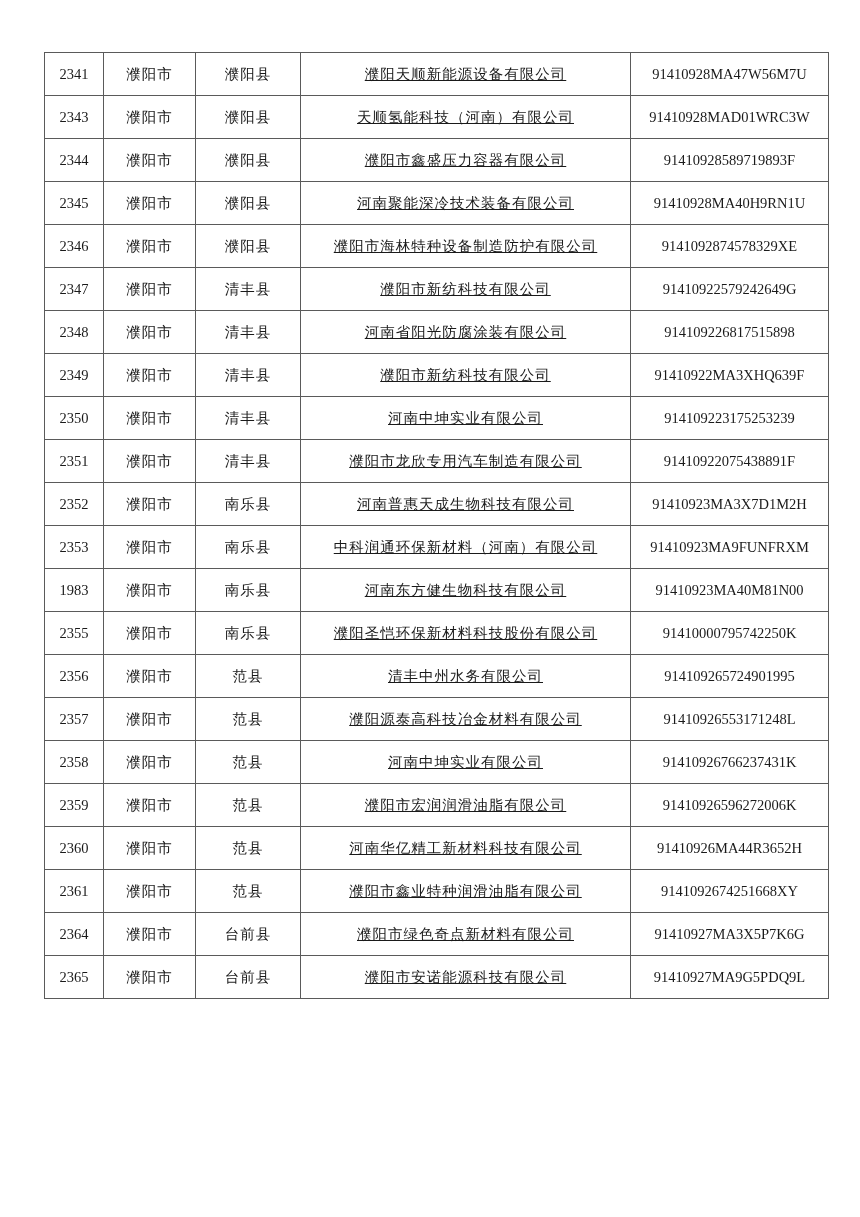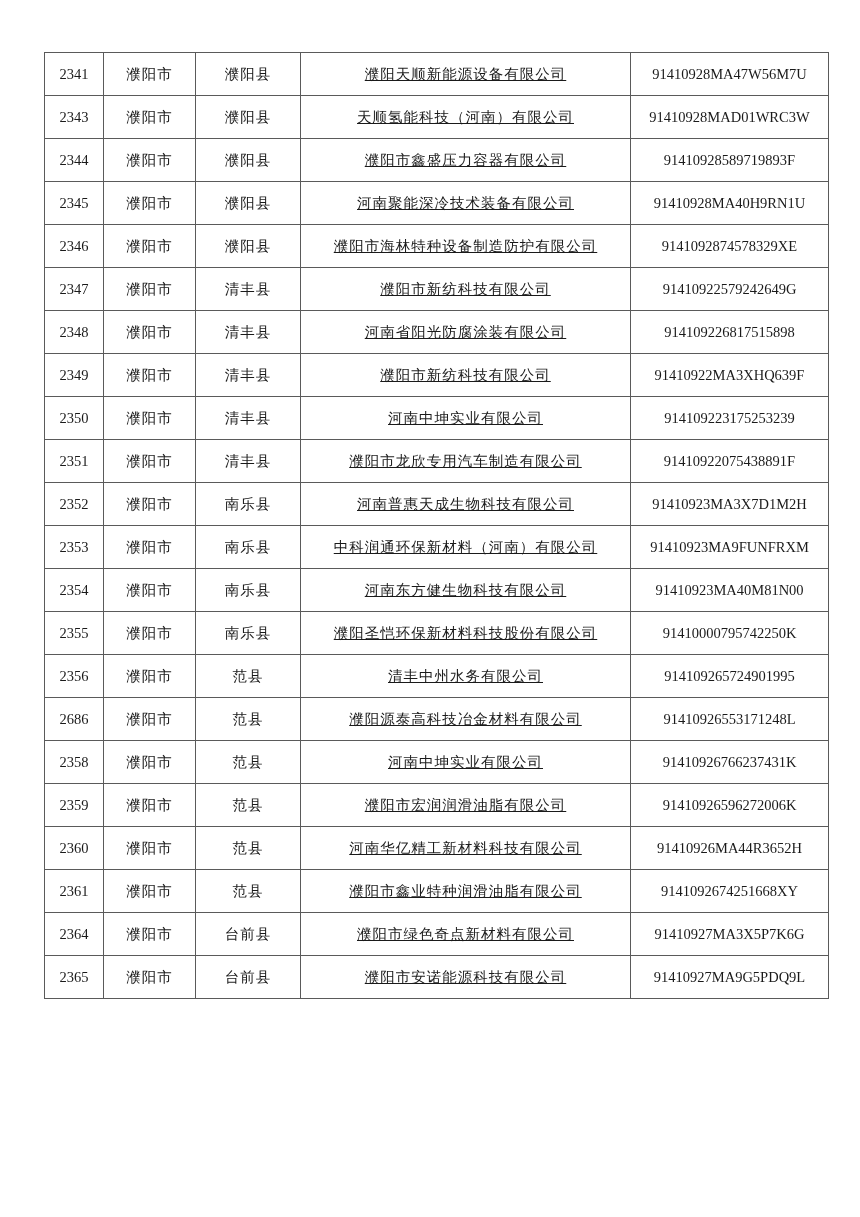"2354" td.c-no { text: 2354 -> 1983 }
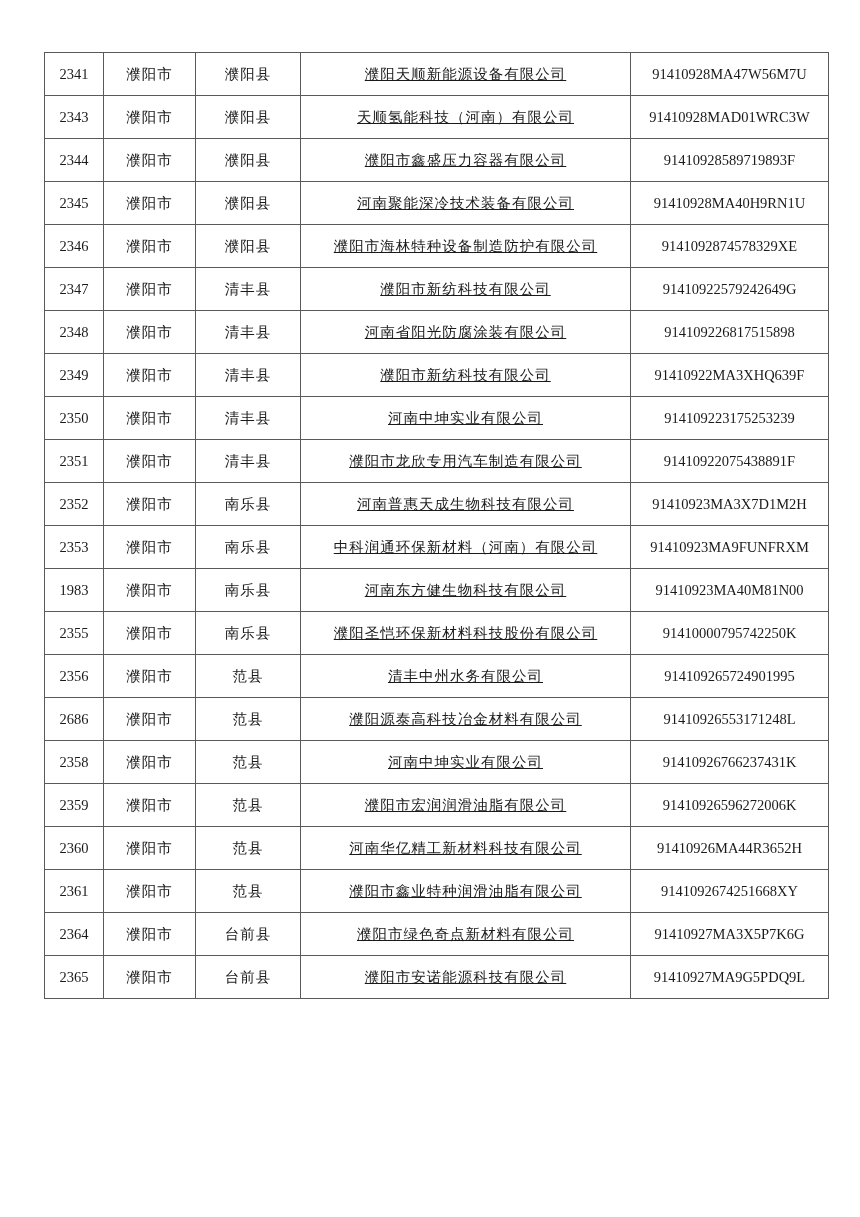"2686" td.c-no { text: 2686 -> 2357 }
